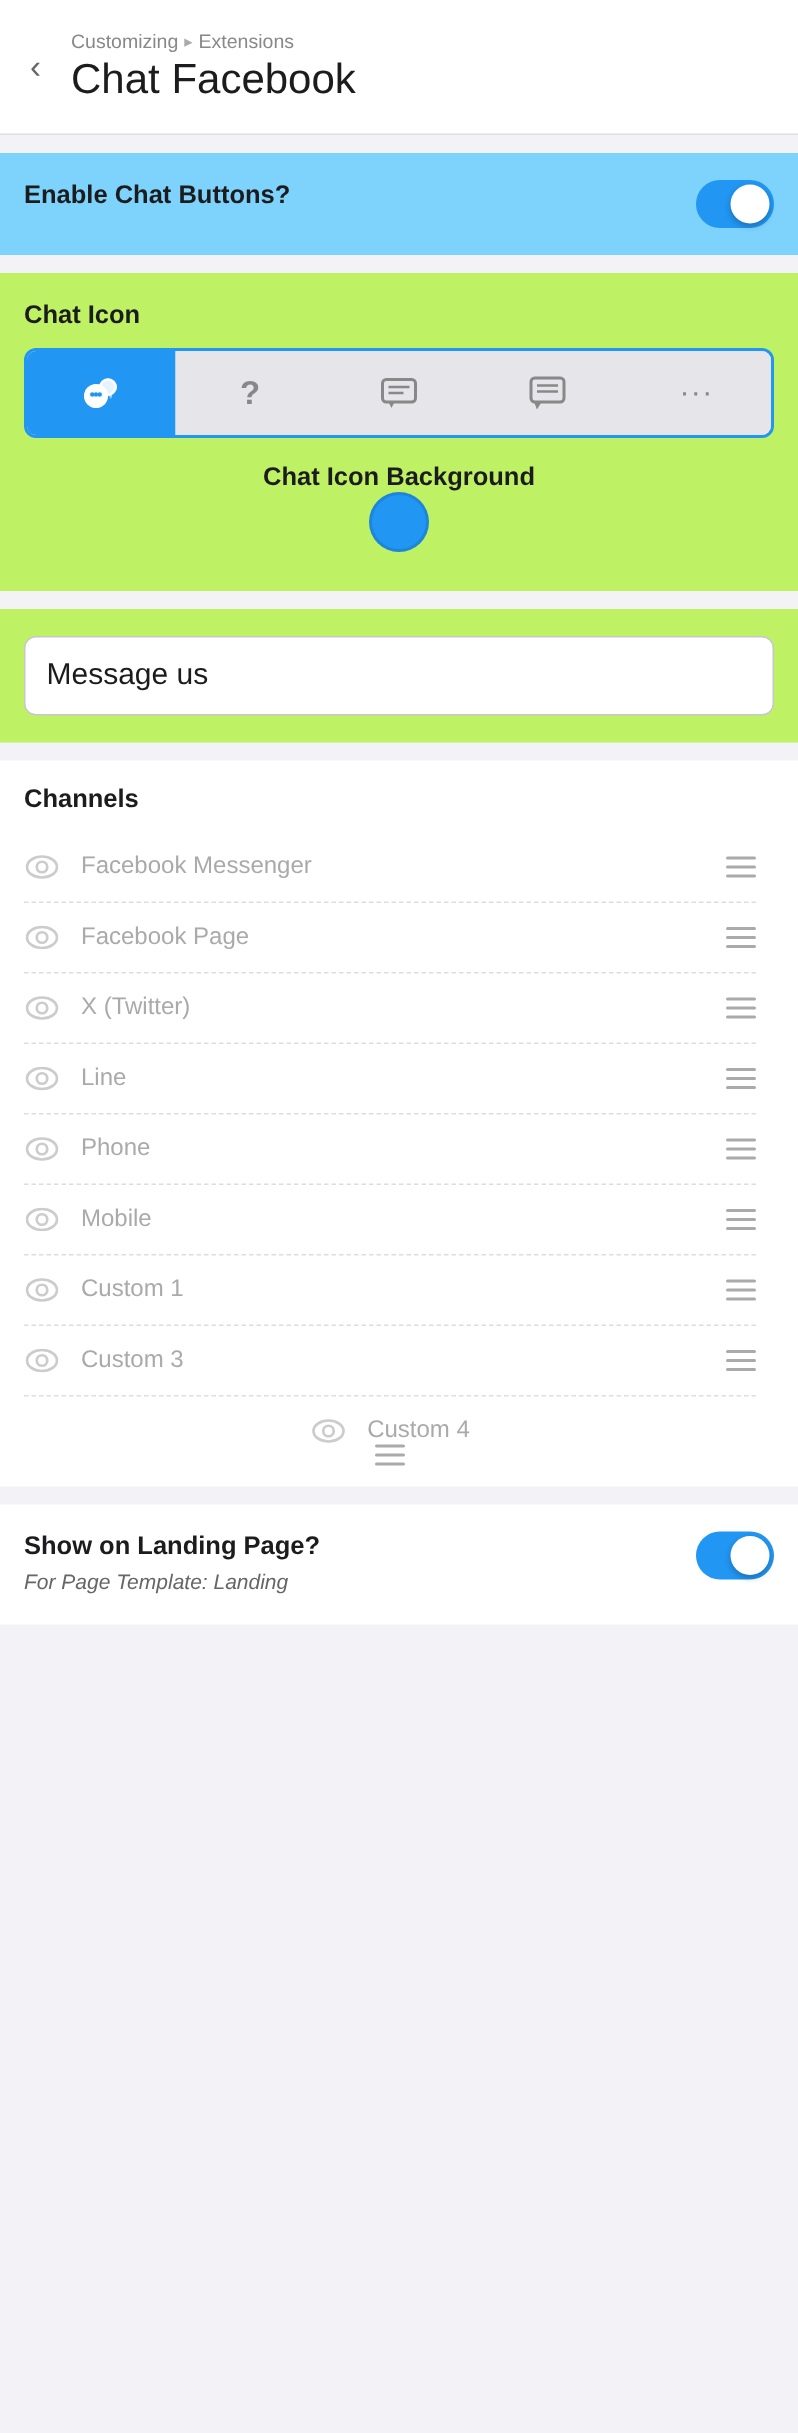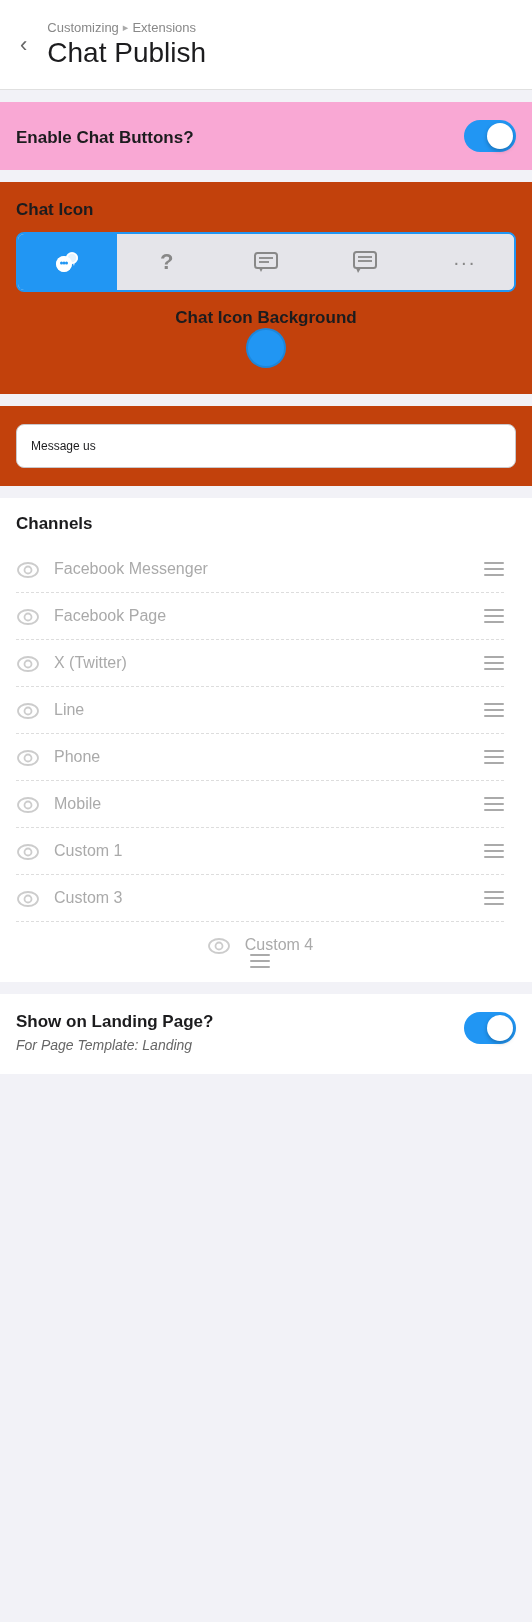"Chat Publish" div.page-title { text: Publish -> Facebook }
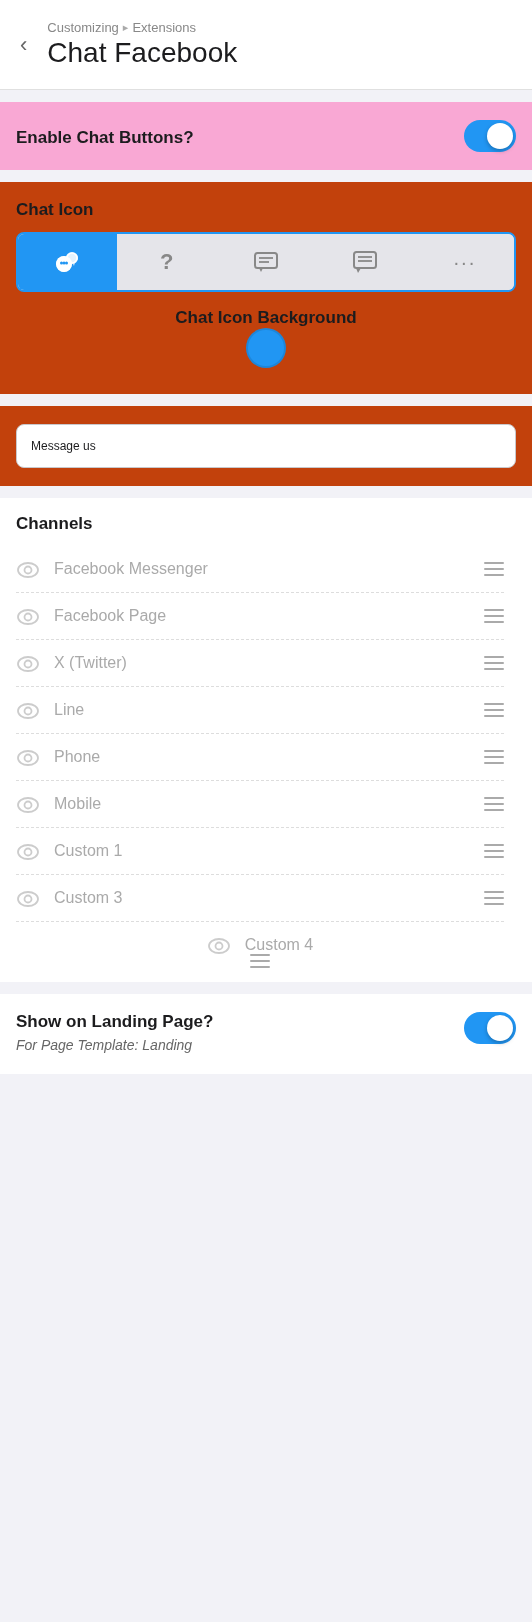"Enable Chat Buttons?" .toggle-row { align-items: flex-end -> flex-start; background: #f9a8d4 -> #7dd3fc }
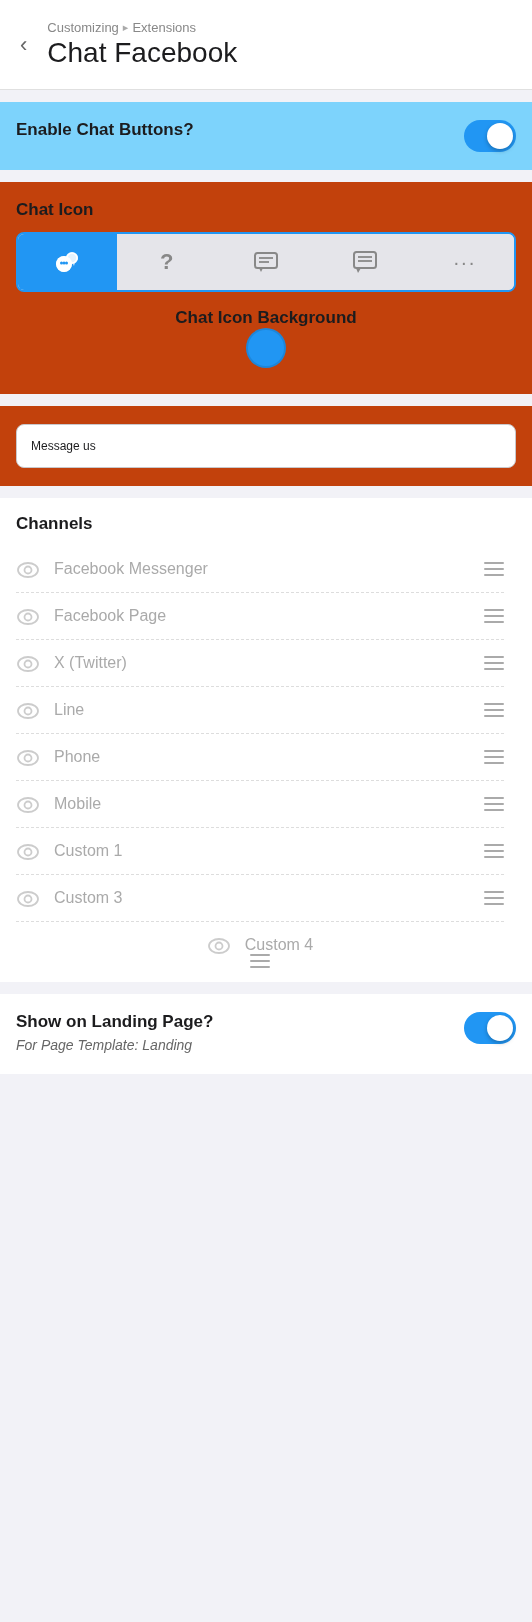"Chat Icon" .section { background: #c2410c -> #bef264 }
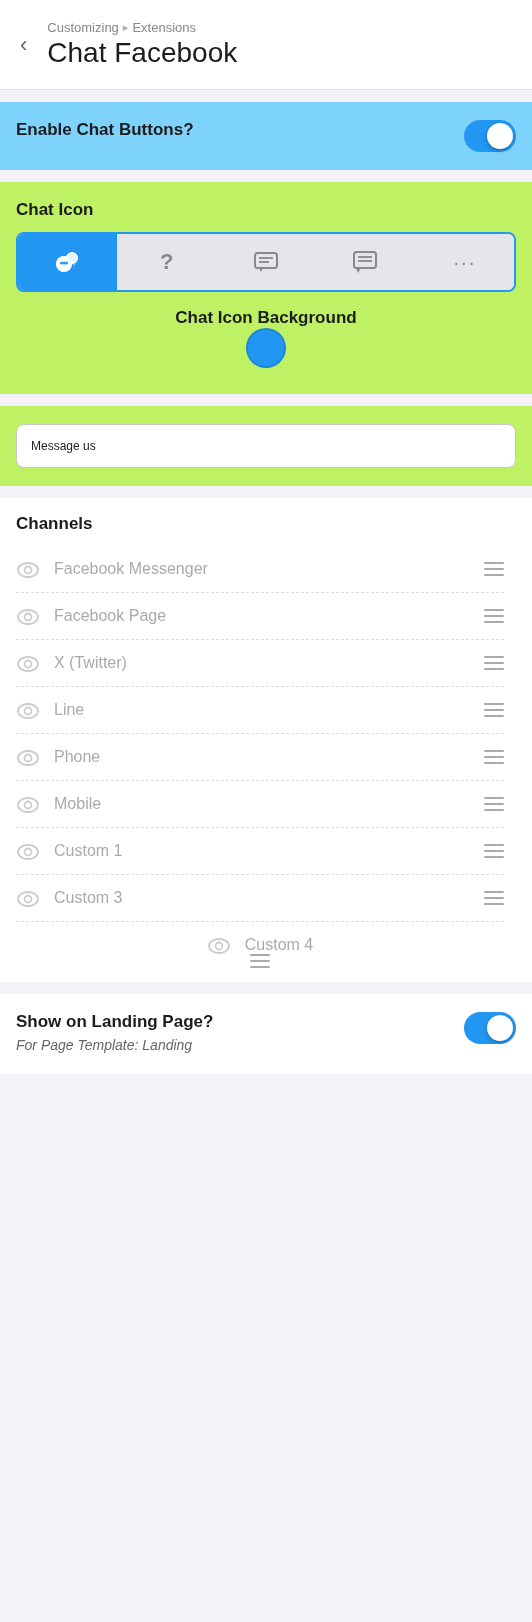"Message us" .msg-input { font-size: 12px -> 20px }
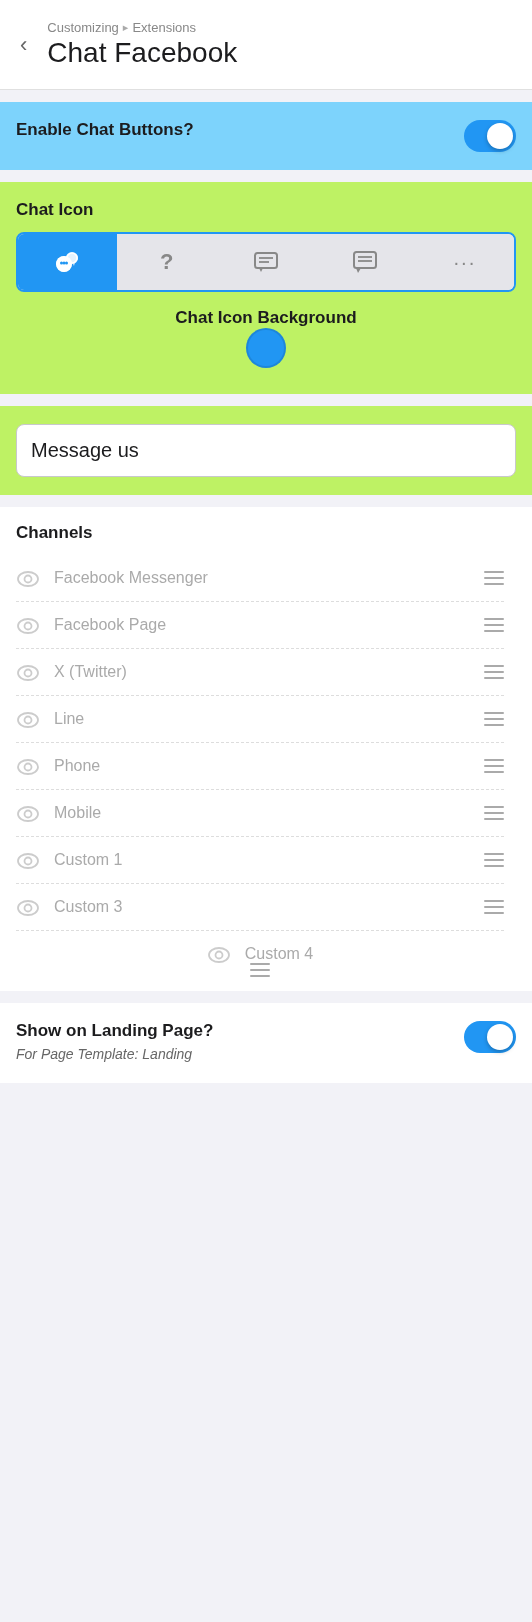"Facebook Messenger" .channel-left { align-items: flex-end -> center }
